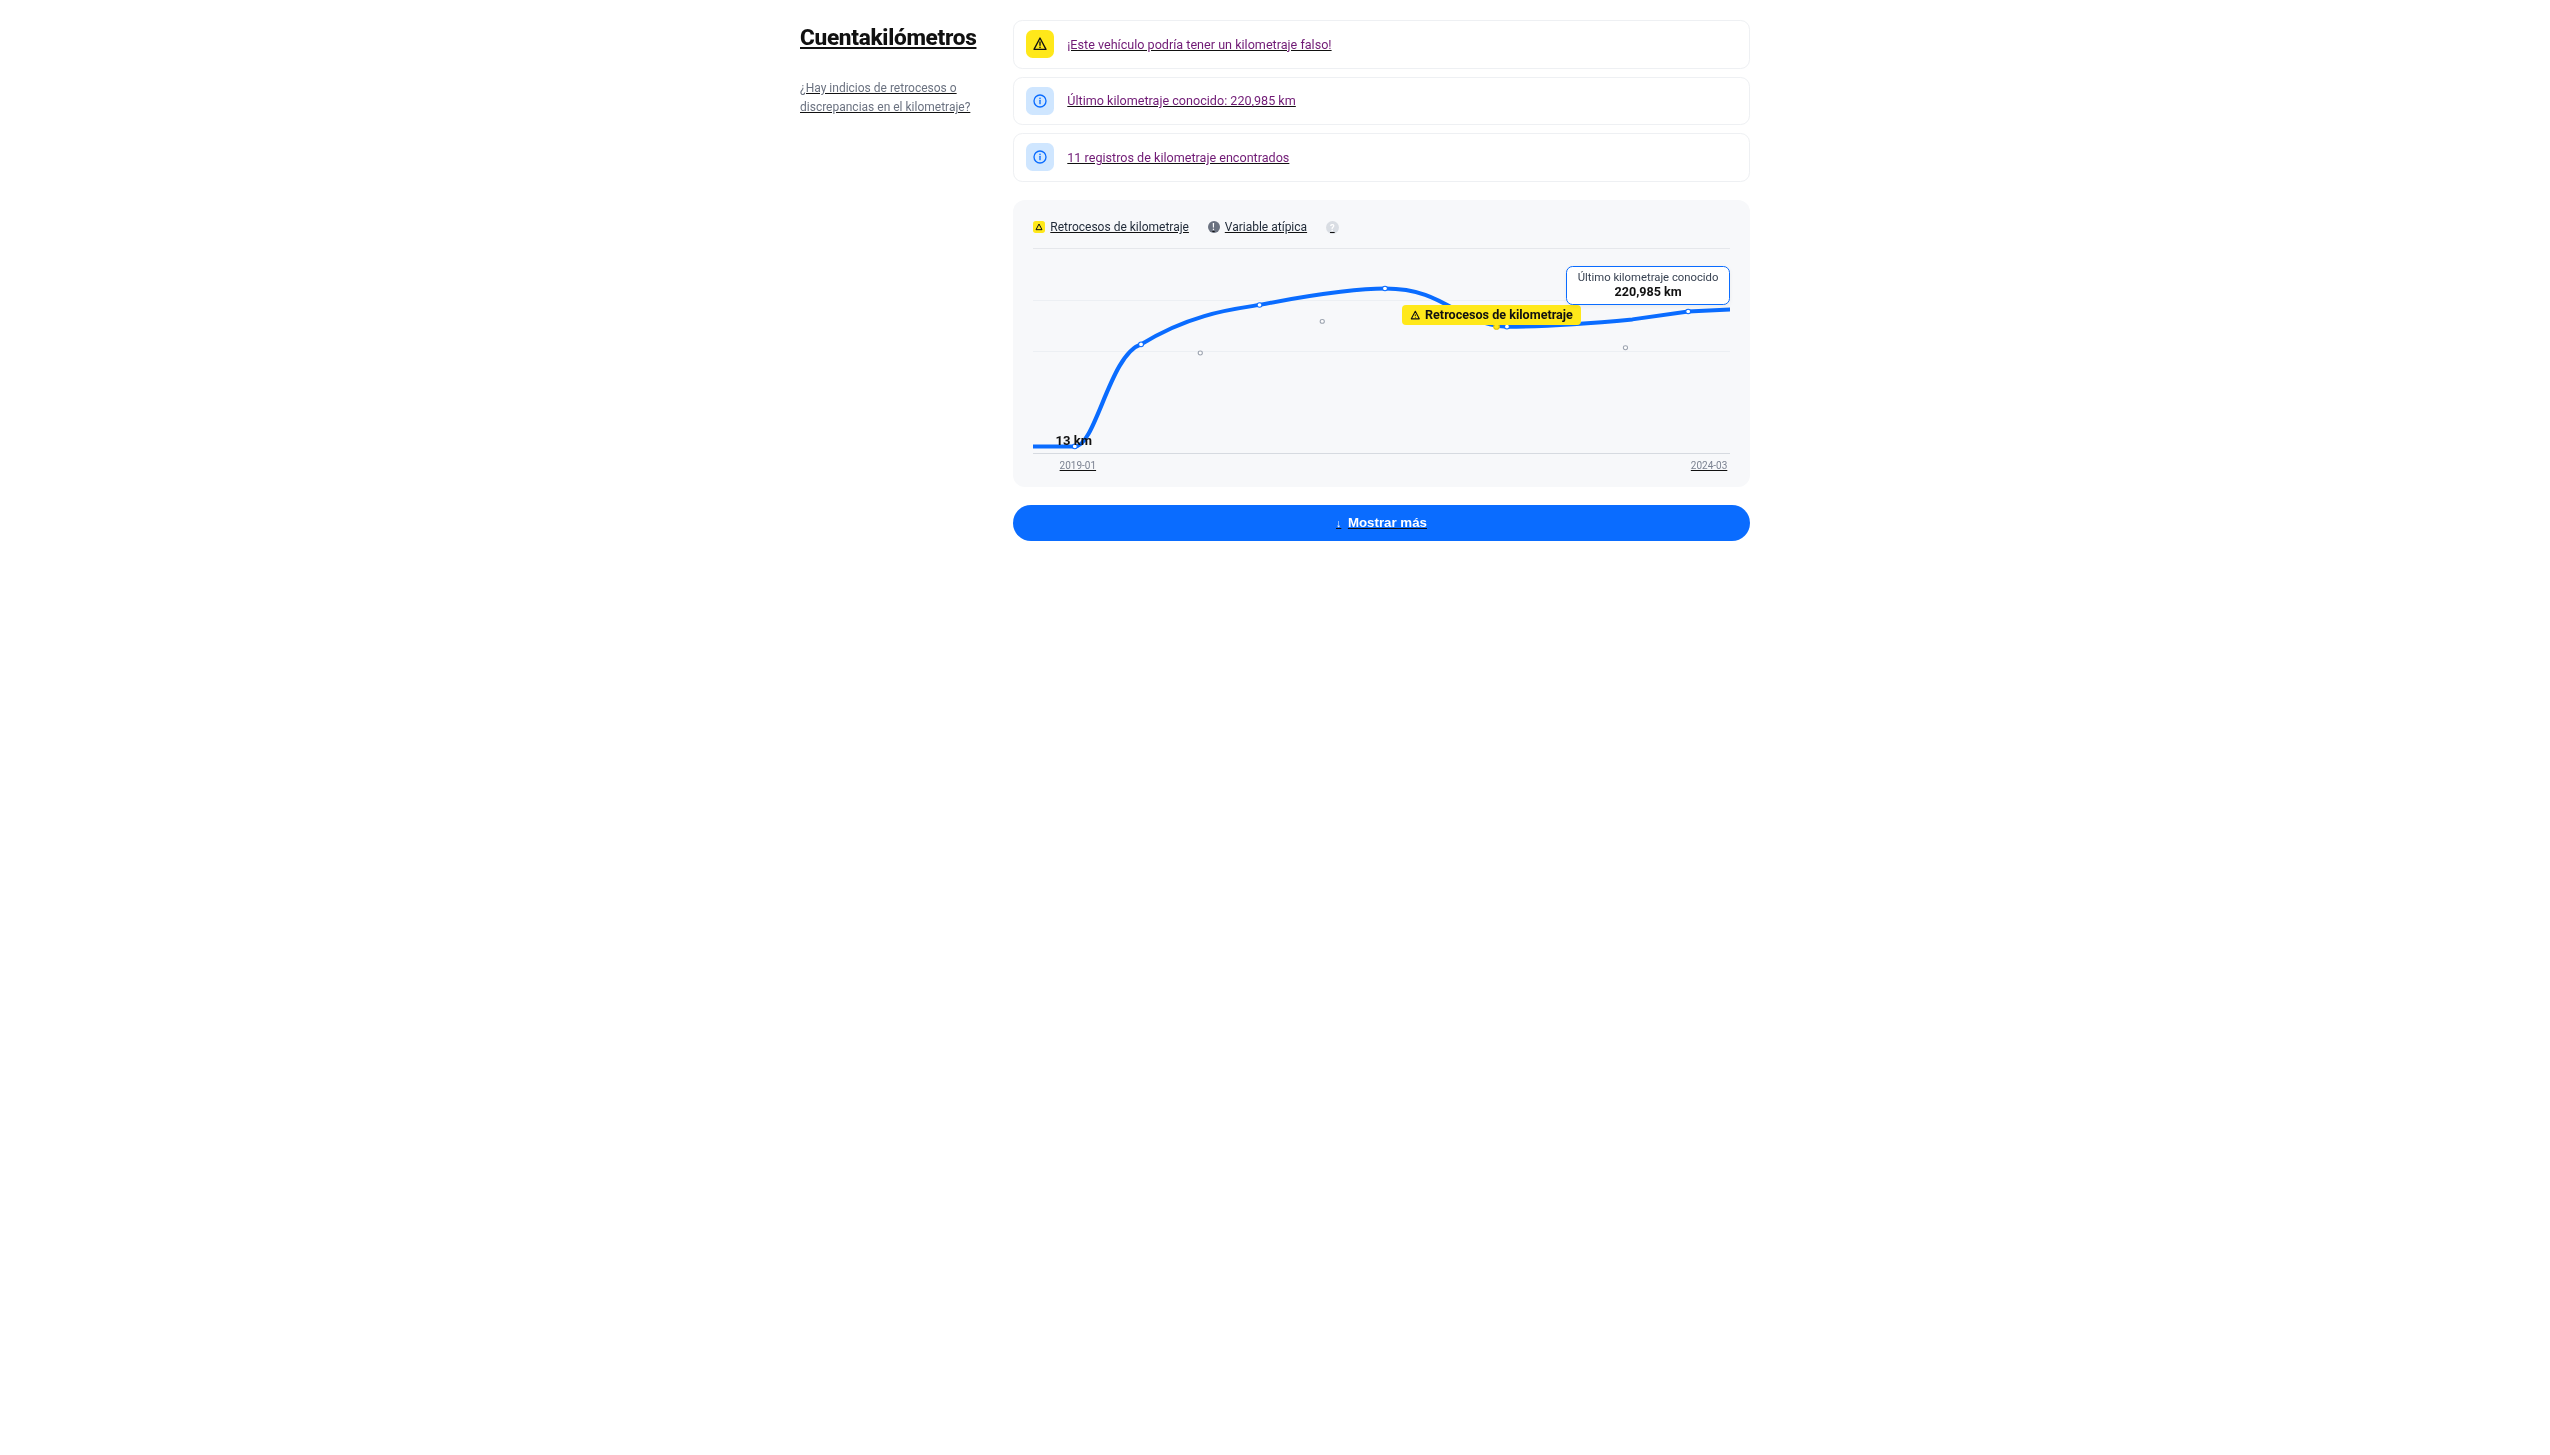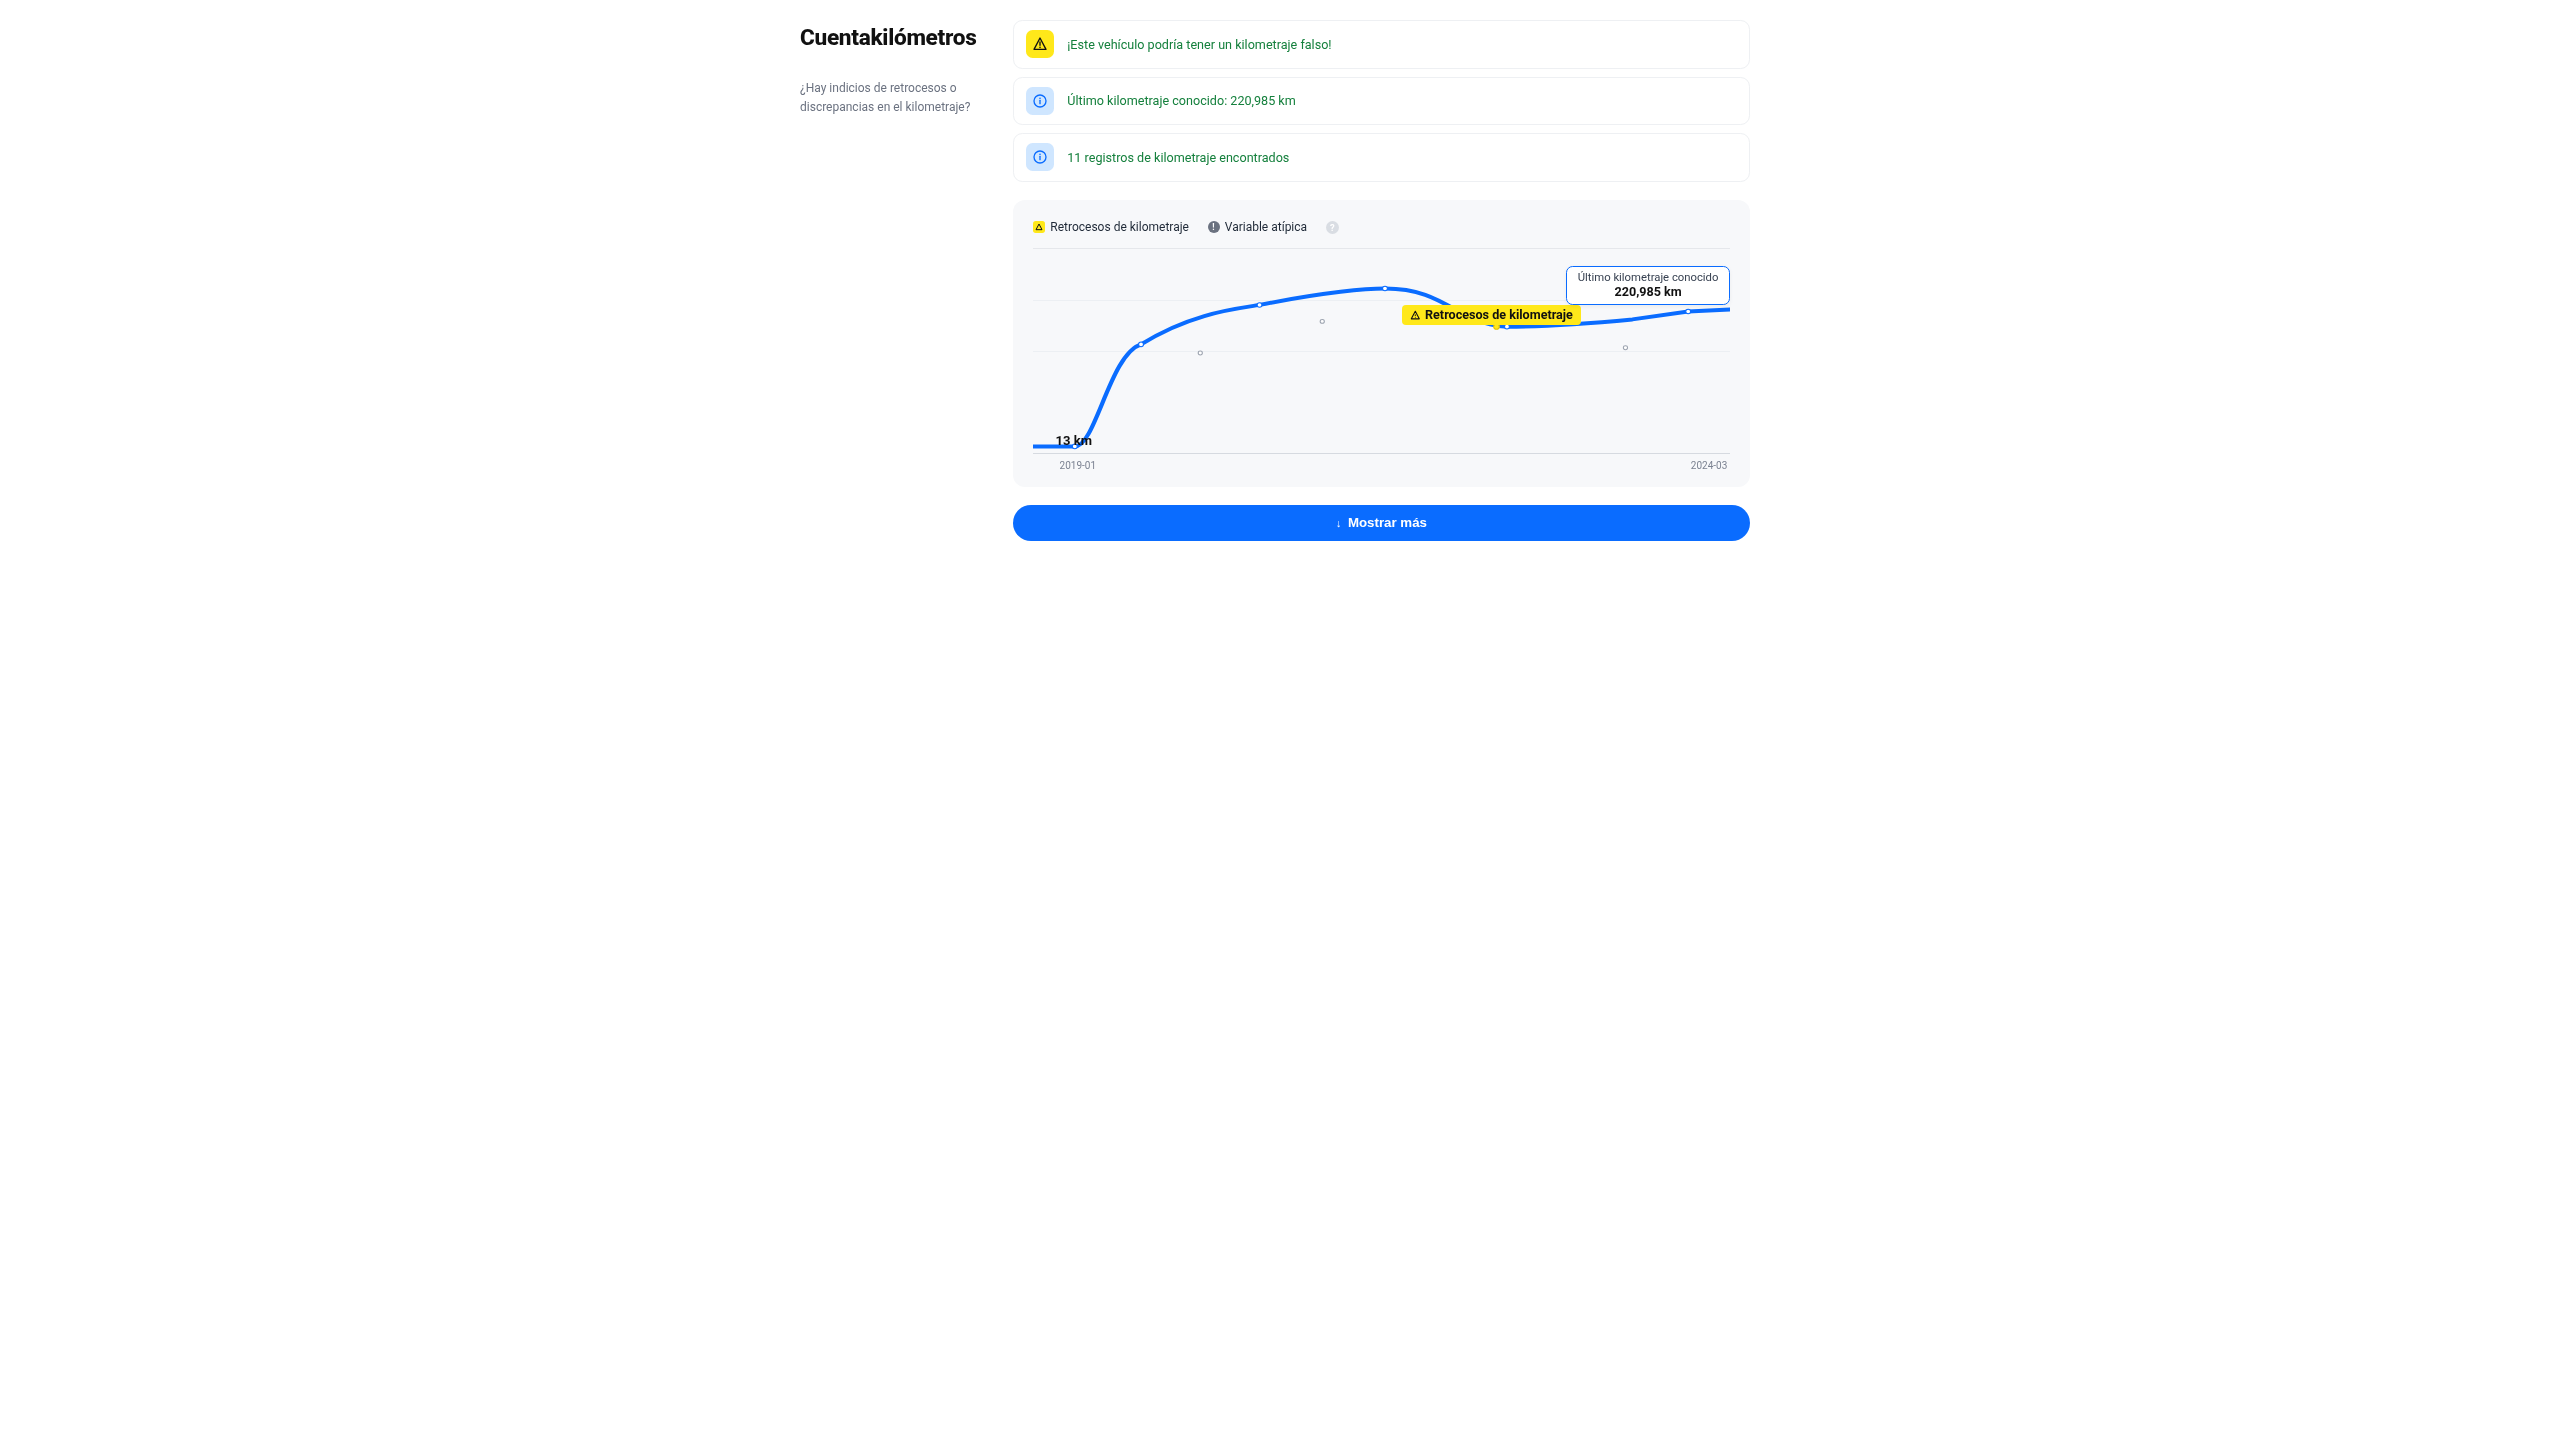"Cuentakilómetros" .wrap { text-decoration: none -> underline }
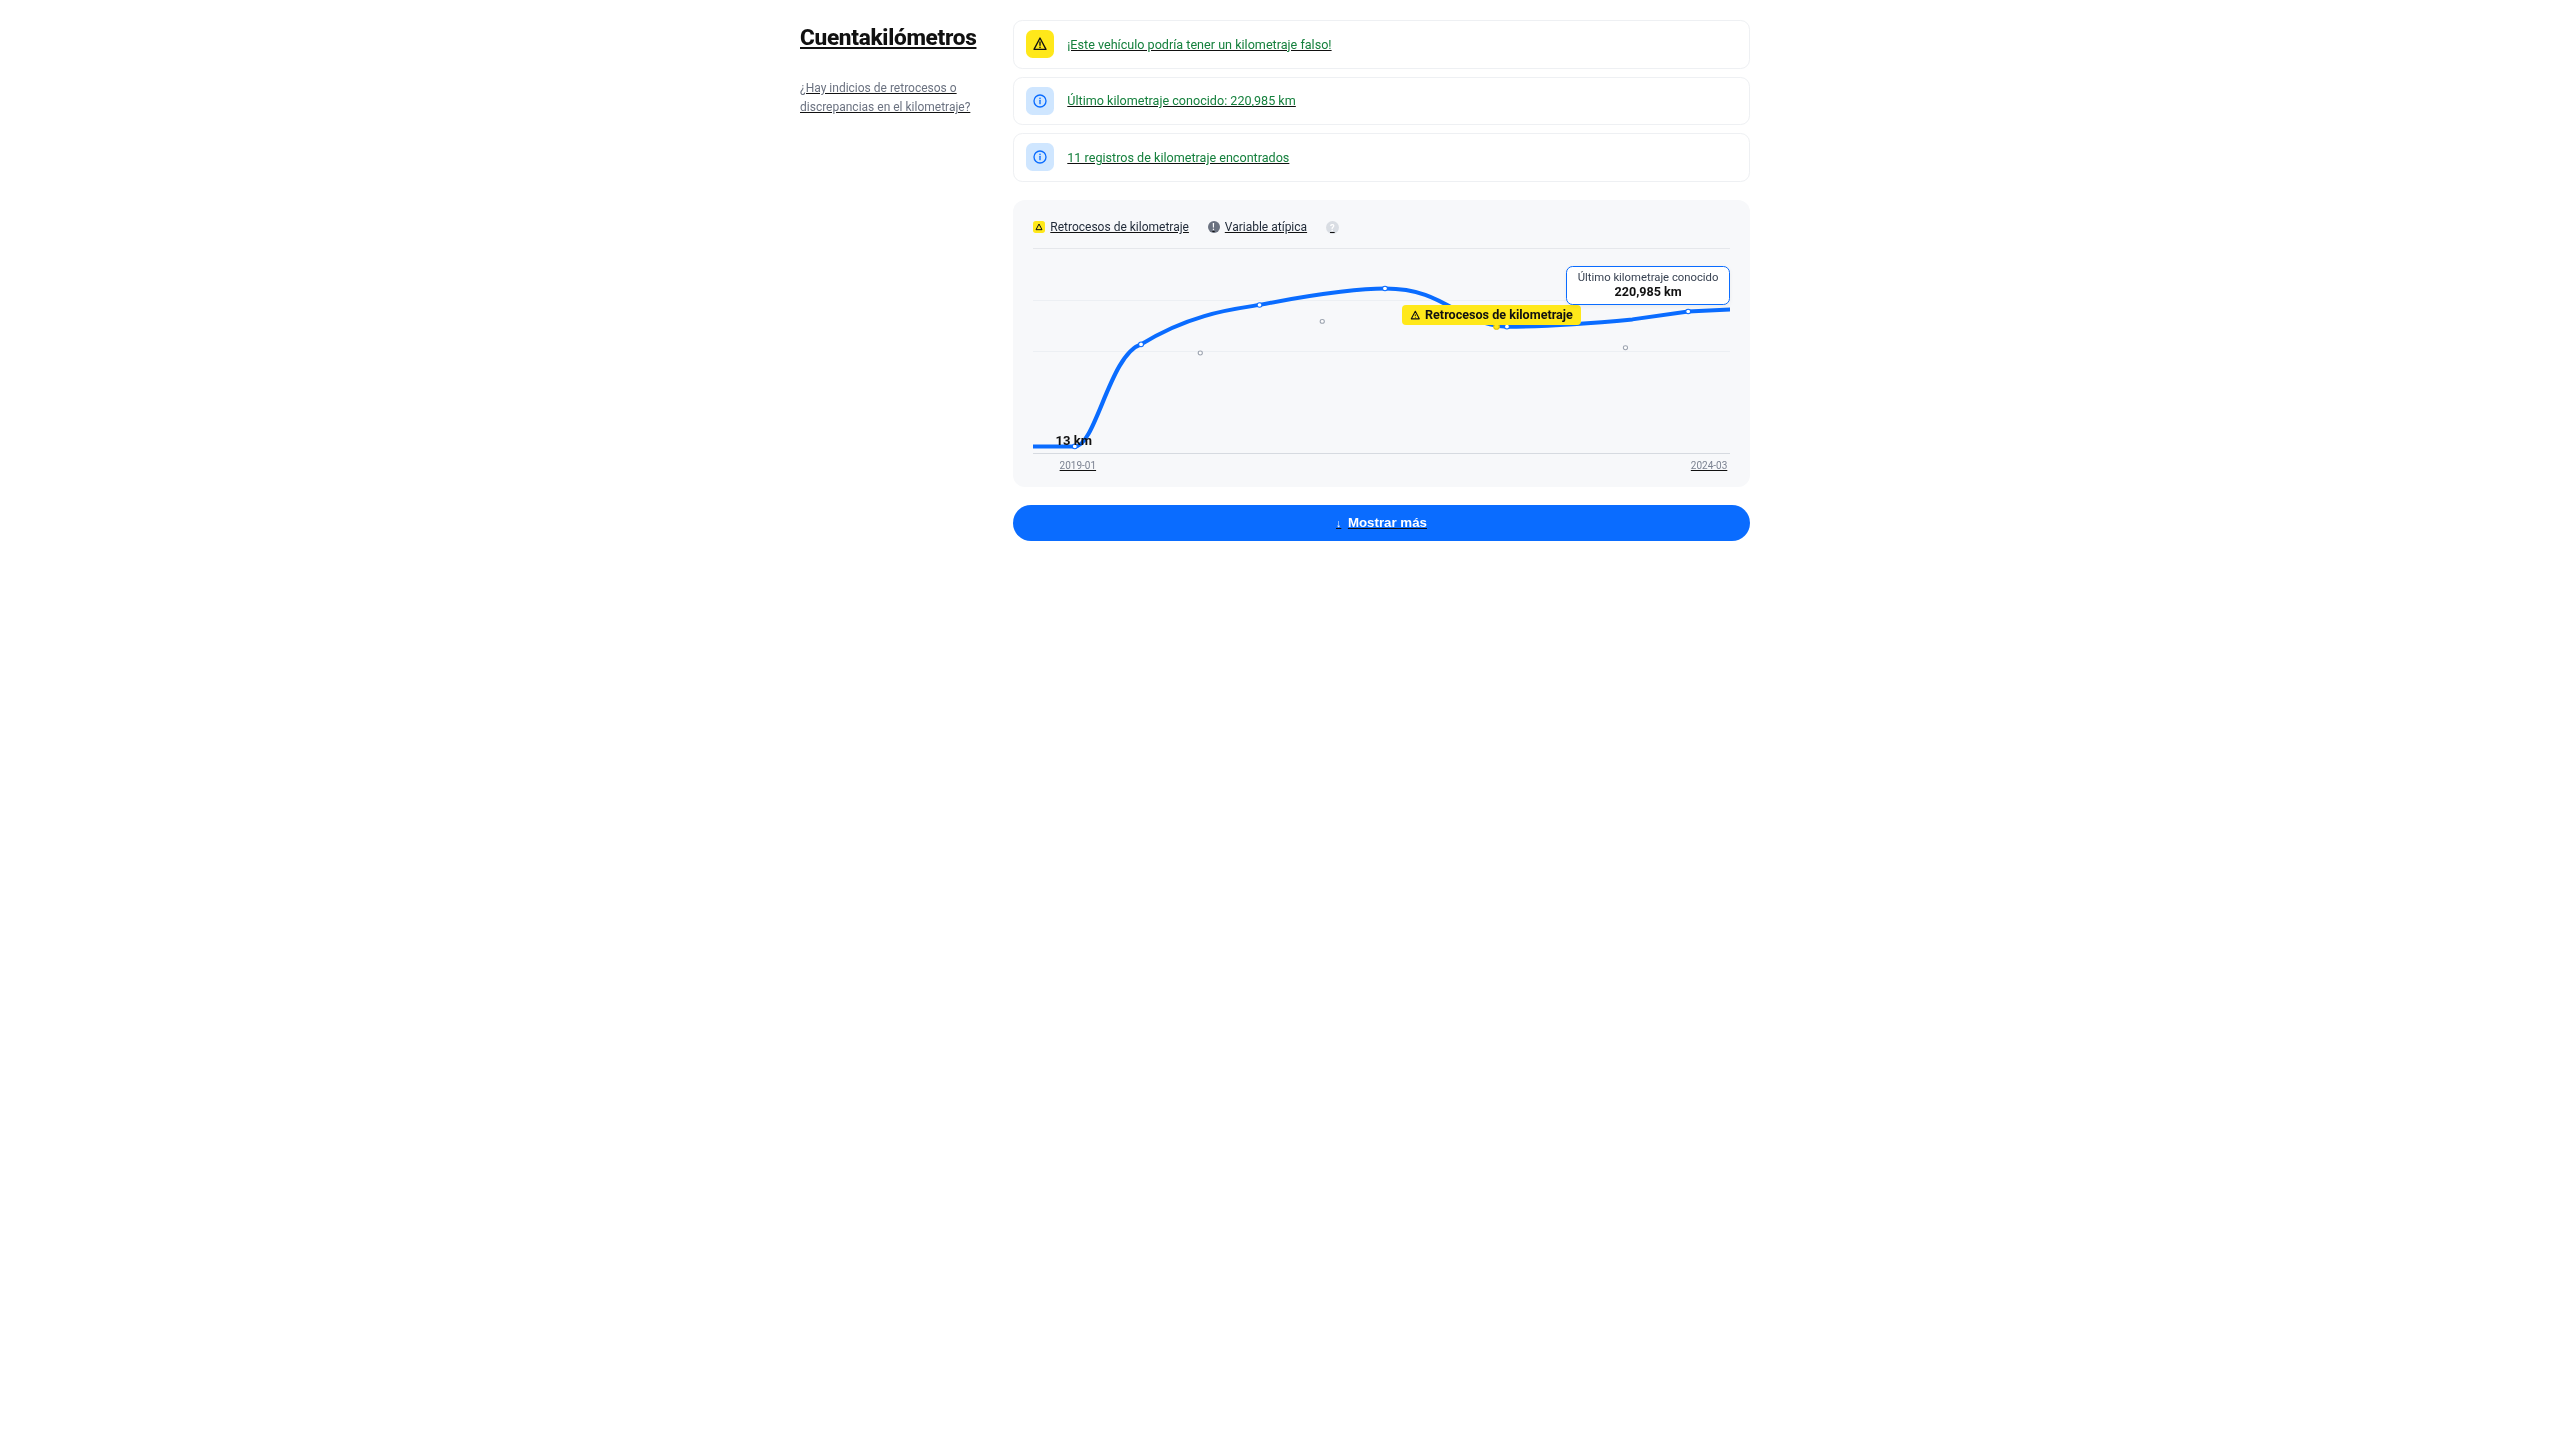"¡Este vehículo podría tener un" .info-text { color: #15803d -> #701a75 }
